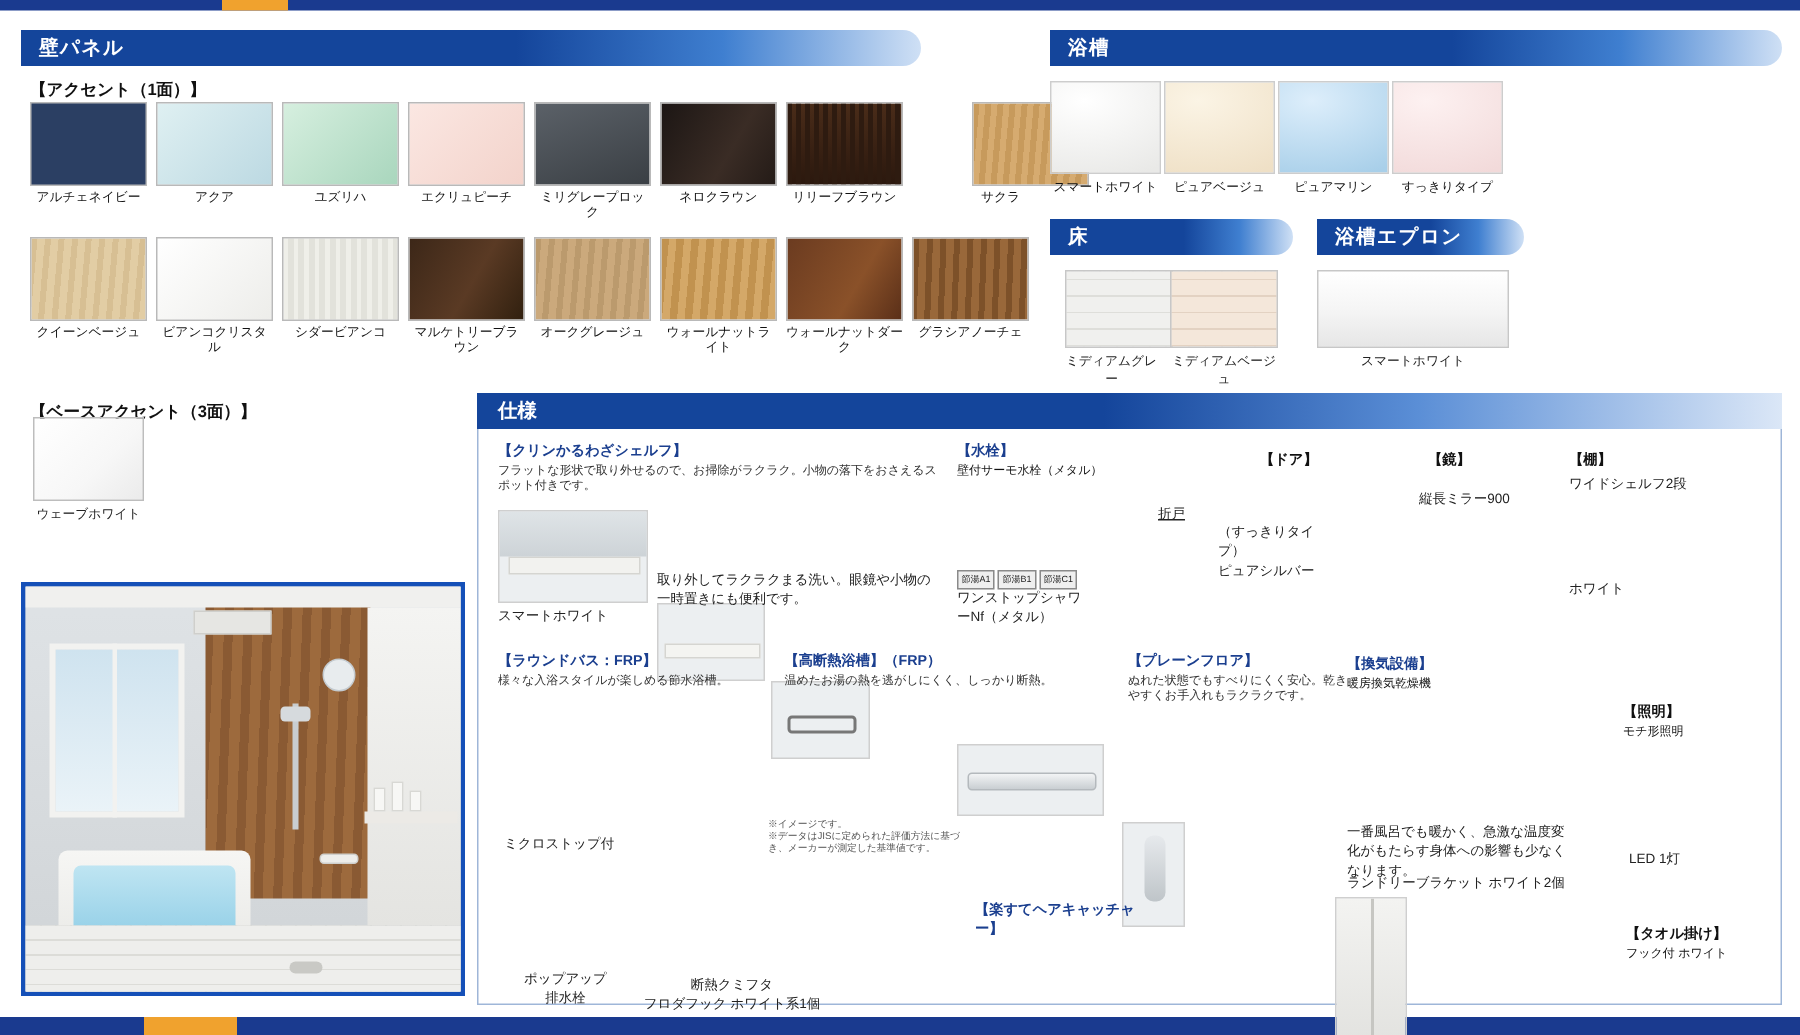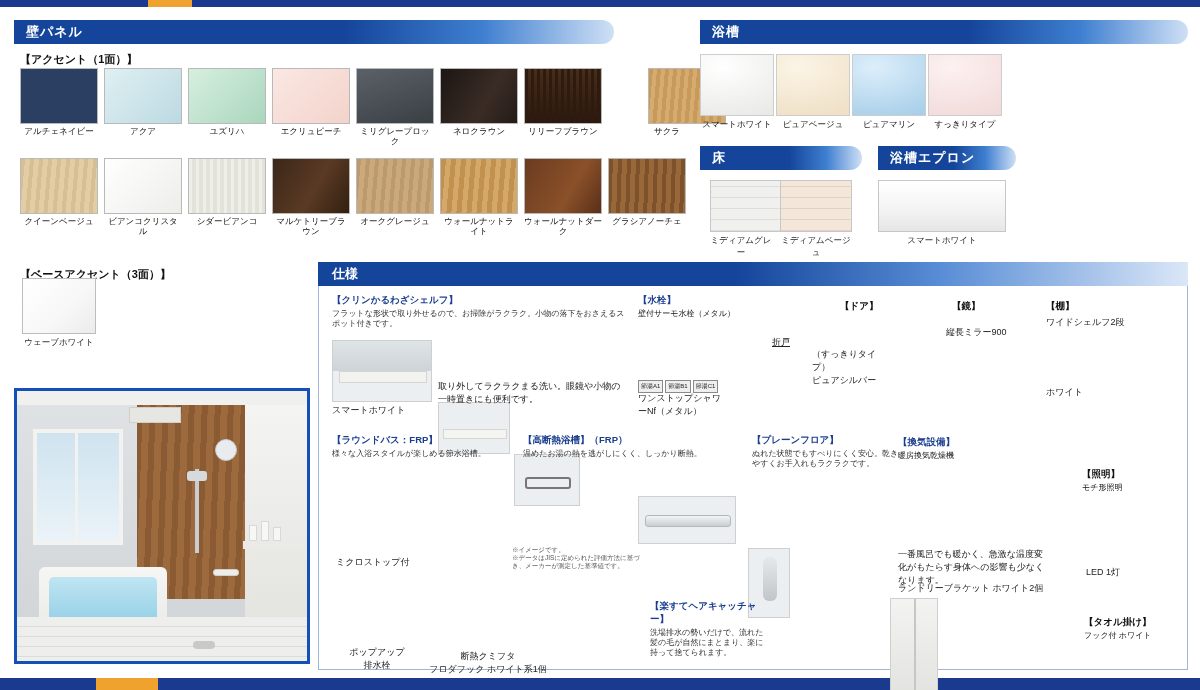"洗場排水の勢いだけで、流れた髪の毛が自然にまとまり、楽に持って捨てられます。" div.d { html: <div>洗場排水の勢いだけで、流れた髪の毛が自然にまとまり、楽に持って捨てられます。</div> -> none }
